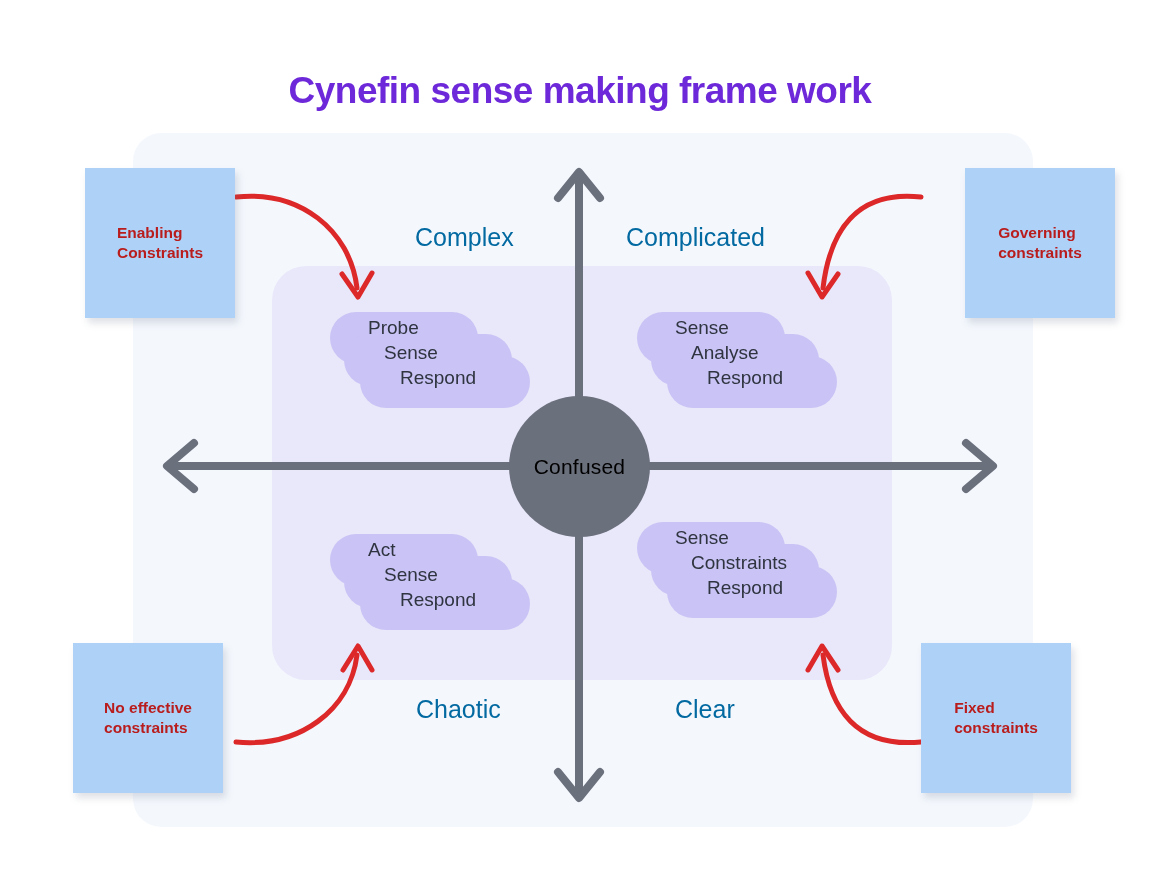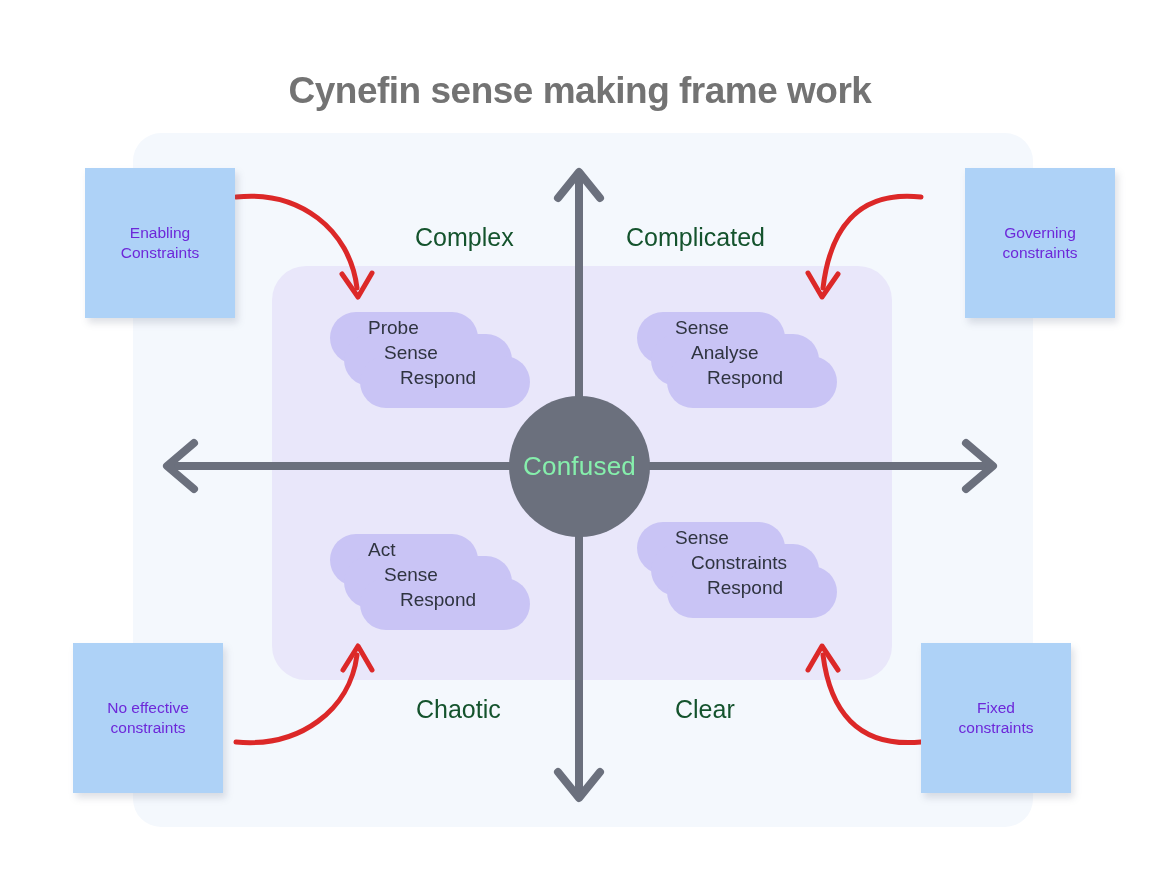"Cynefin sense making frame work" #page-title { color: #737373 -> #6d28d9 }
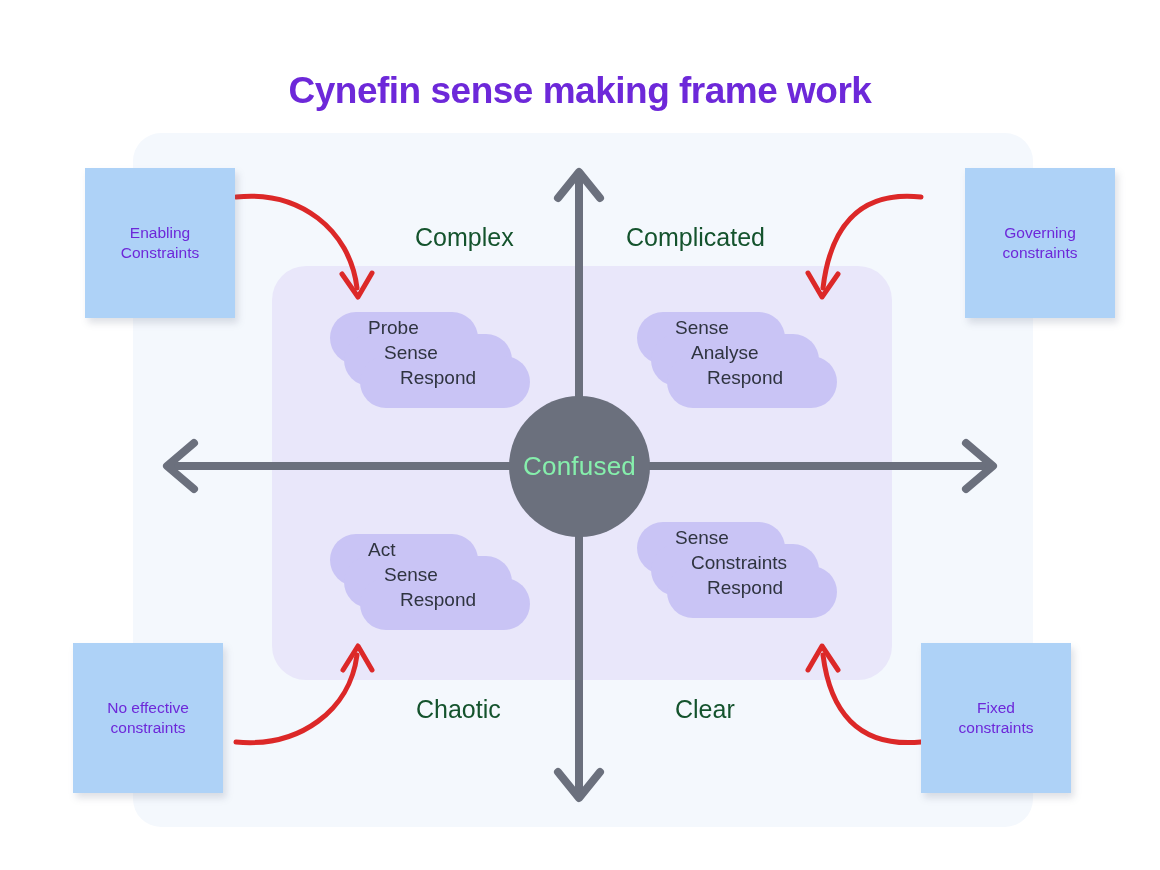"Enabling" .sticky .note-text { color: #6d28d9 -> #b91c1c; font-weight: normal -> bold; text-align: center -> left }
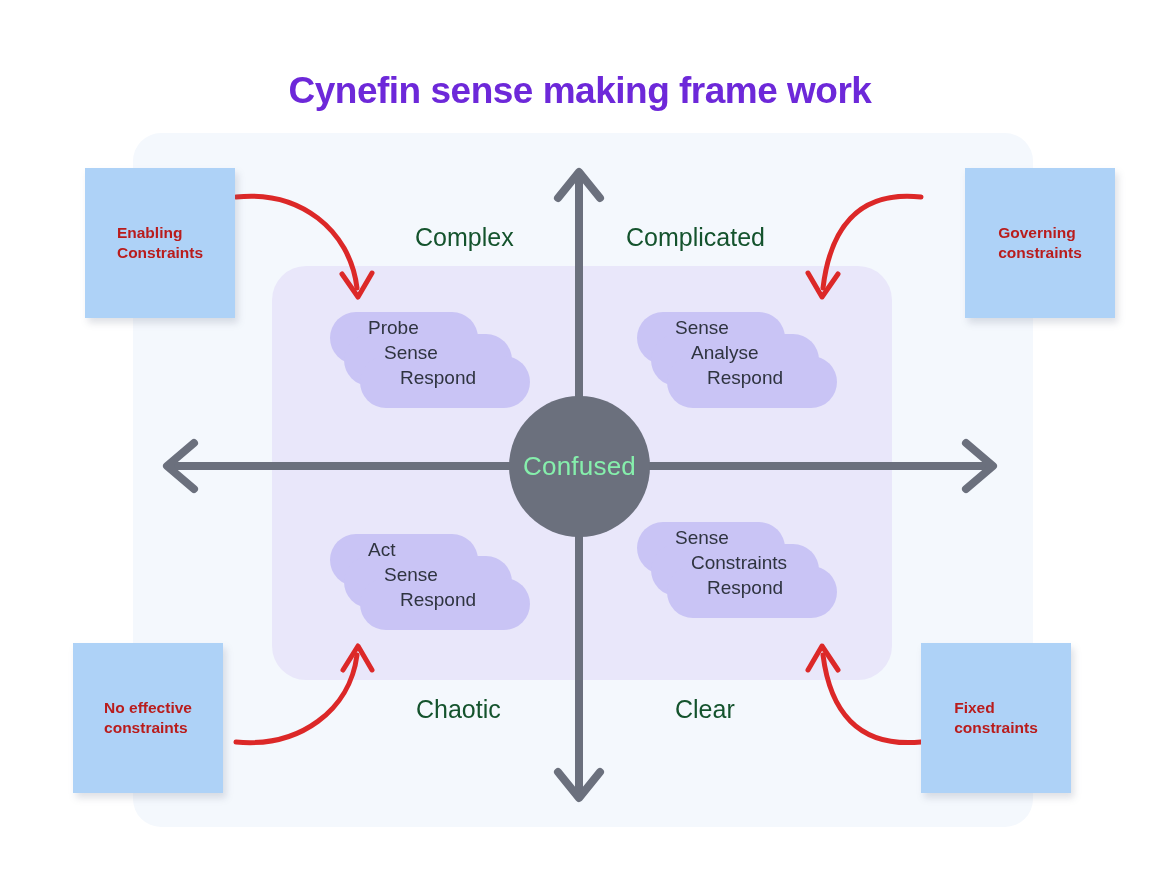"Complex" .quad-name { color: #14532d -> #0369a1 }
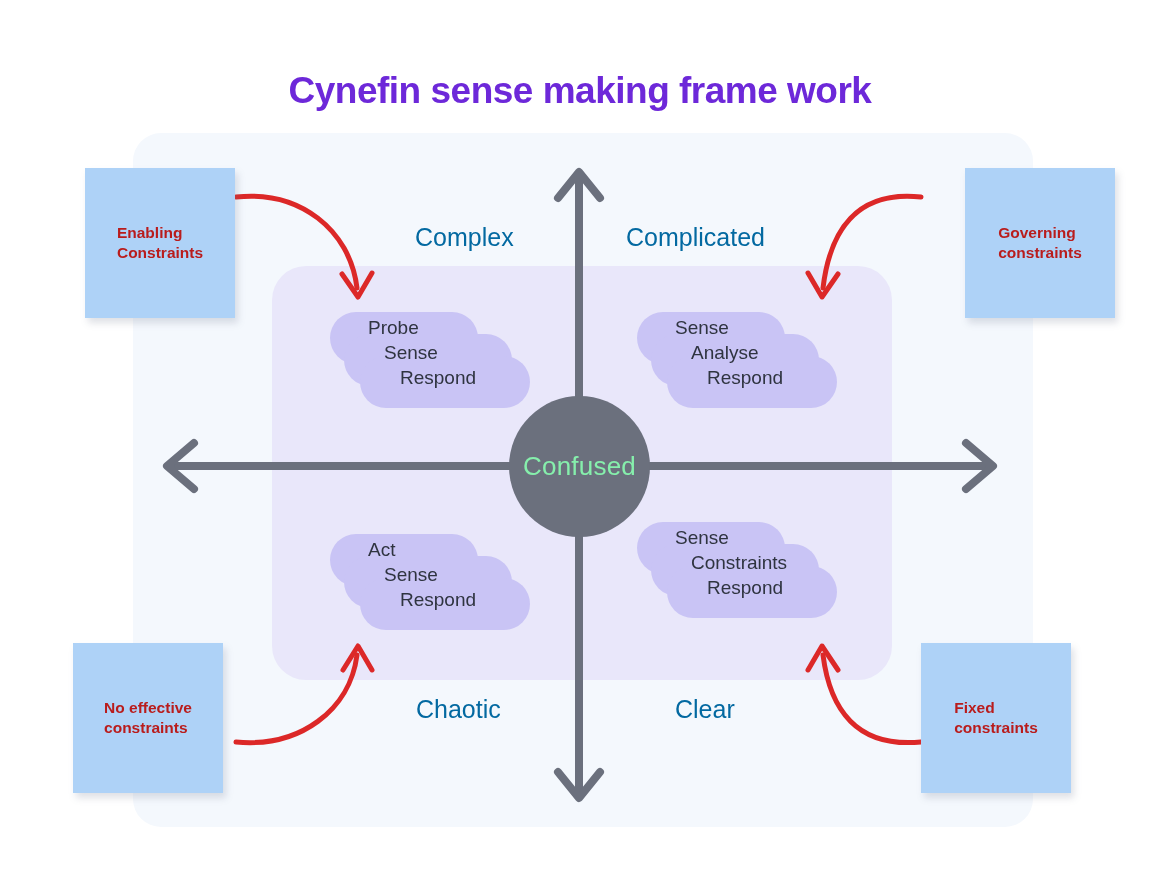"Confused" #center-node .label { color: #86efac -> #000000; font-size: 26px -> 21px }
